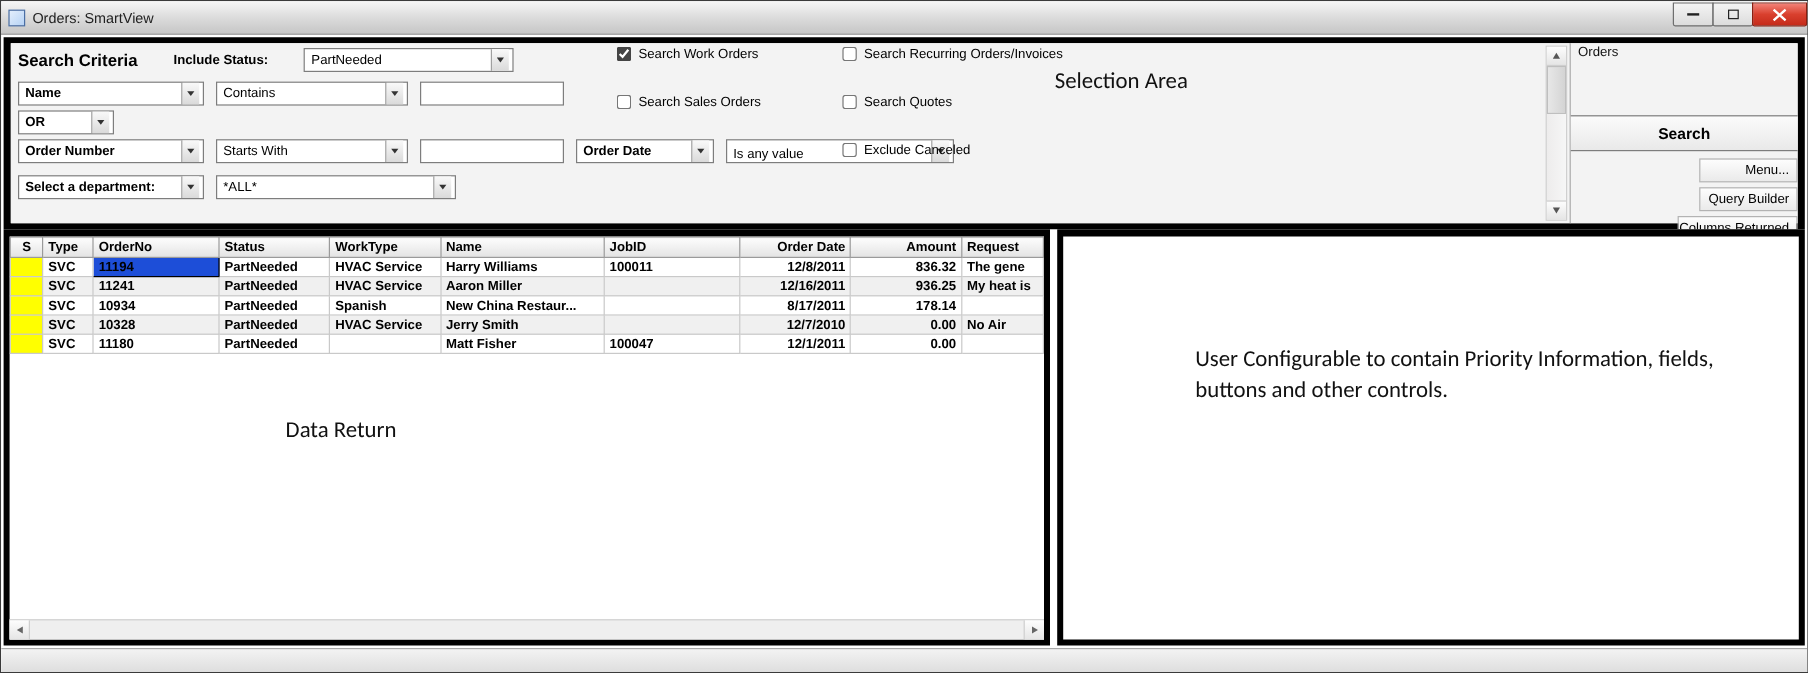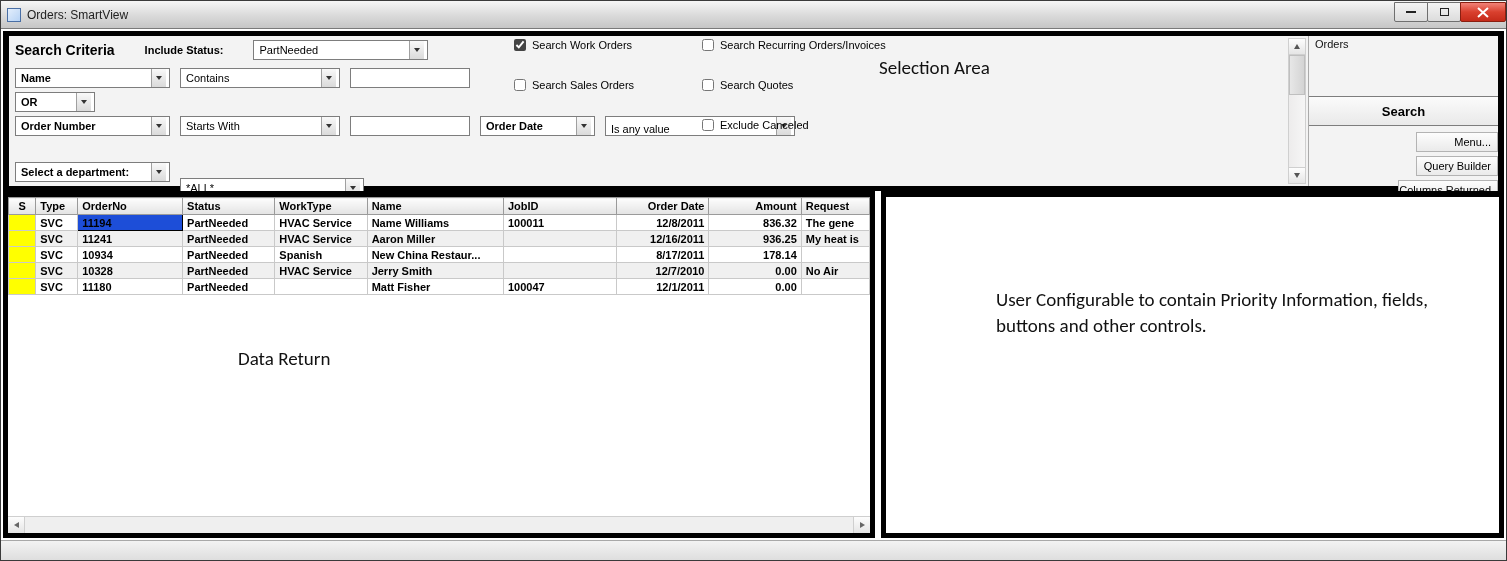"*ALL*" .w200 { margin-top: 32px -> none; width: 184px -> 200px }
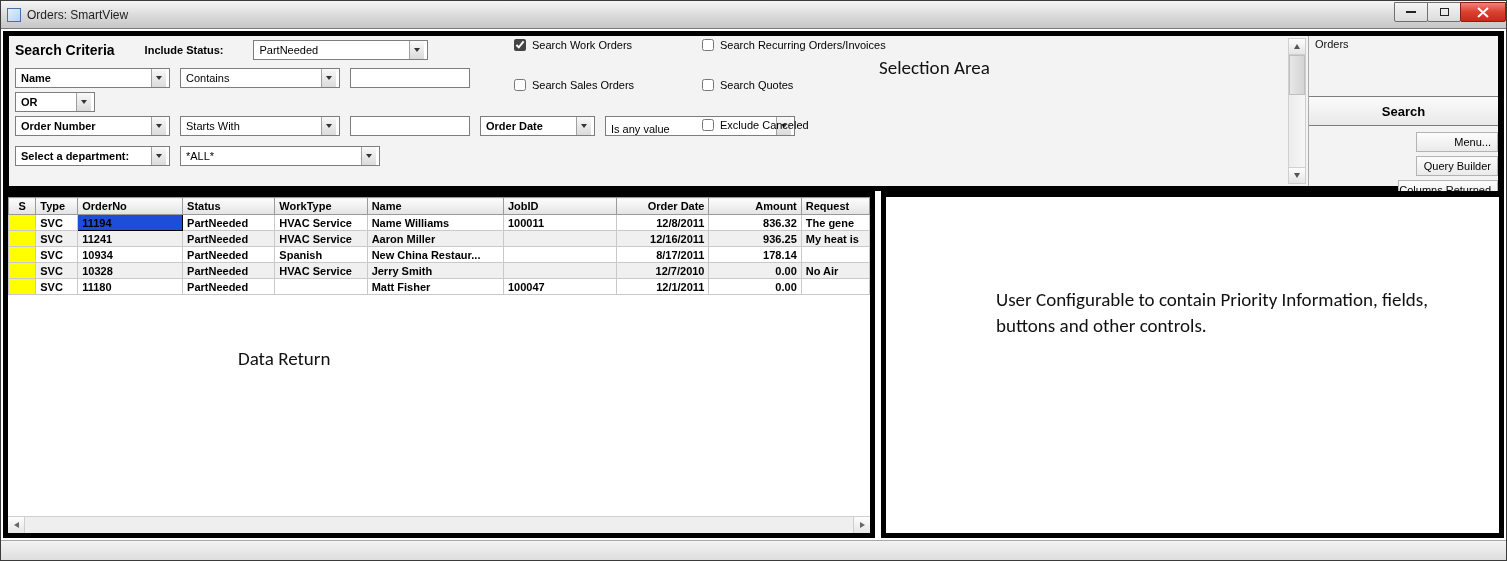"Name Williams" td { text: Name -> Harry }
